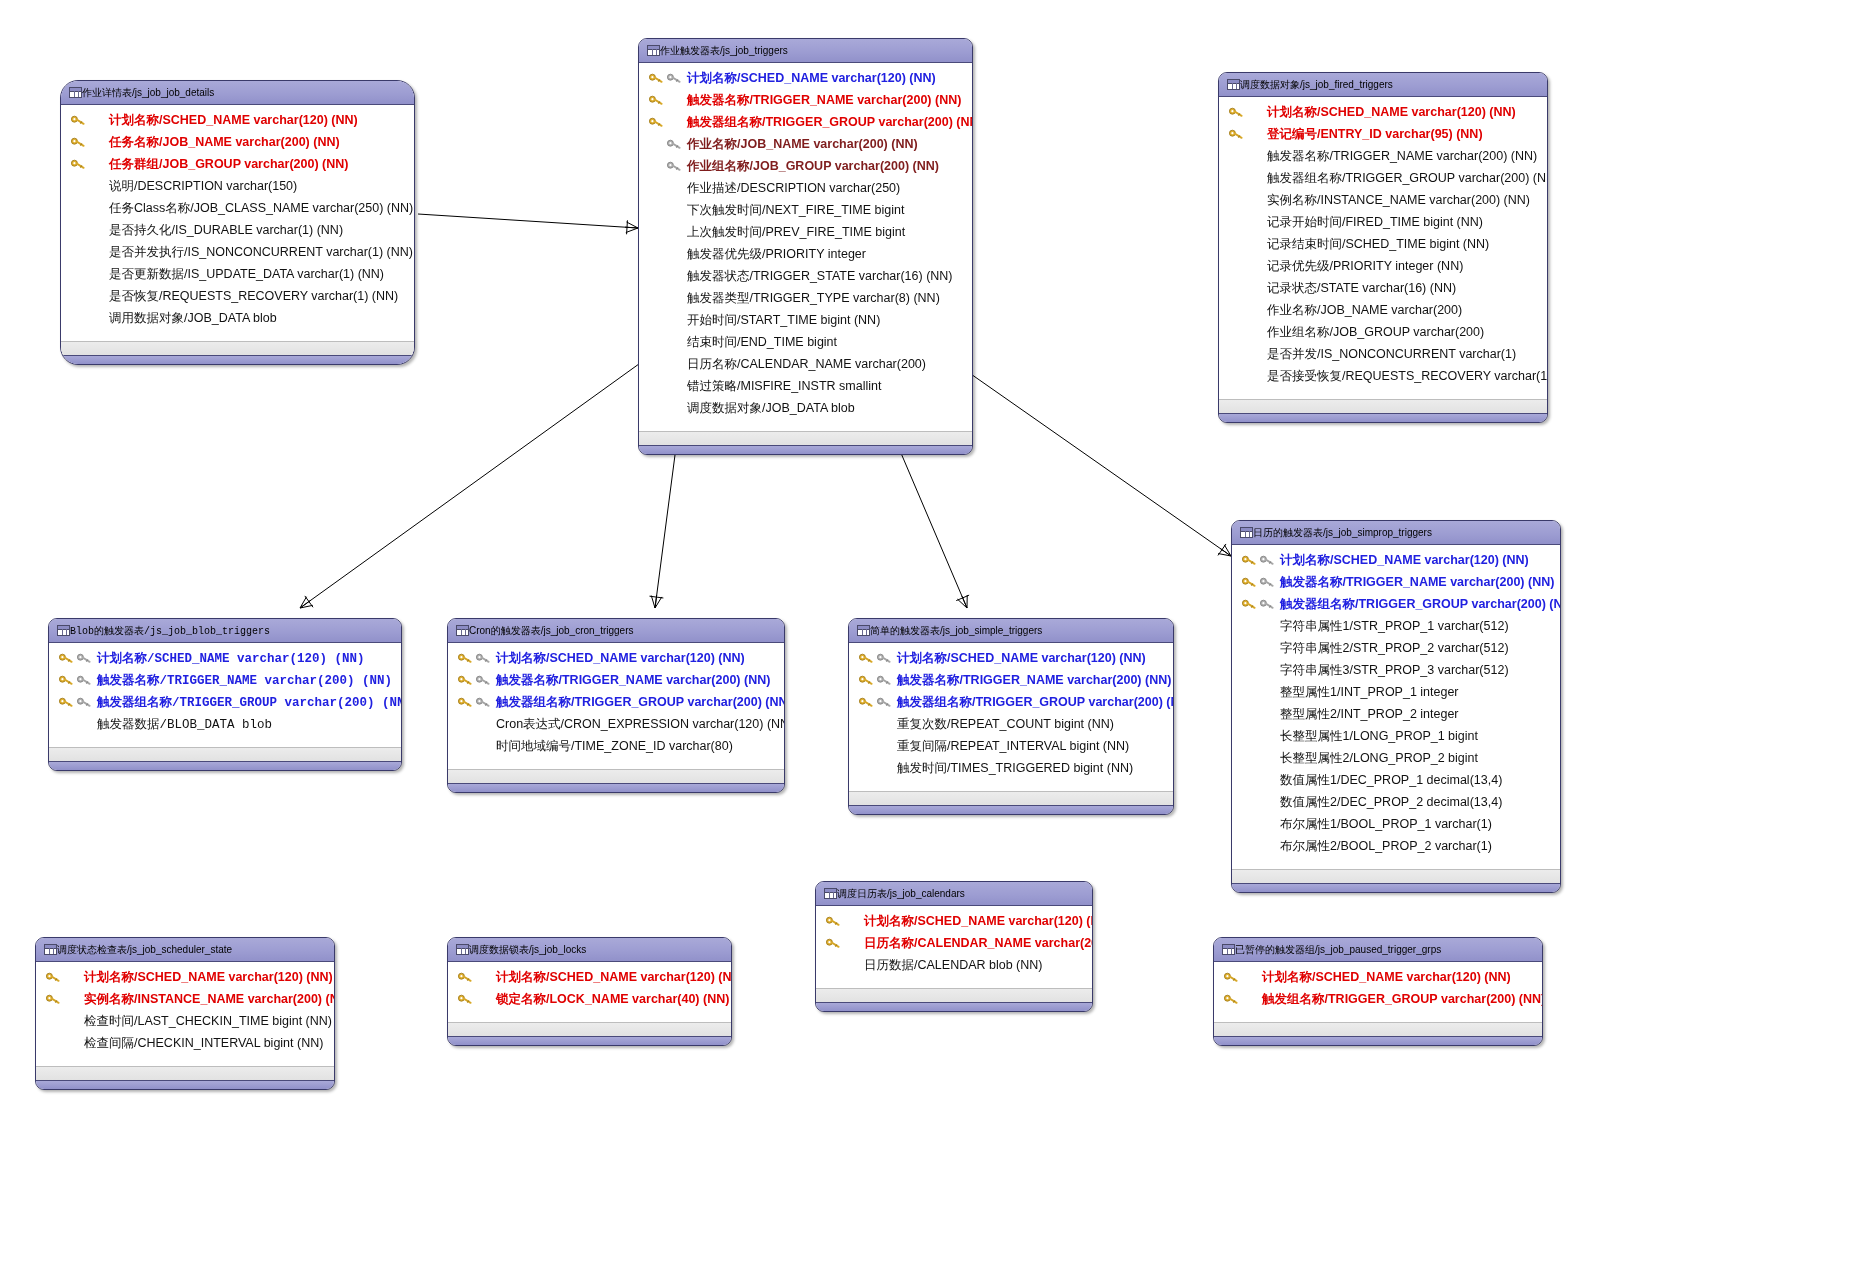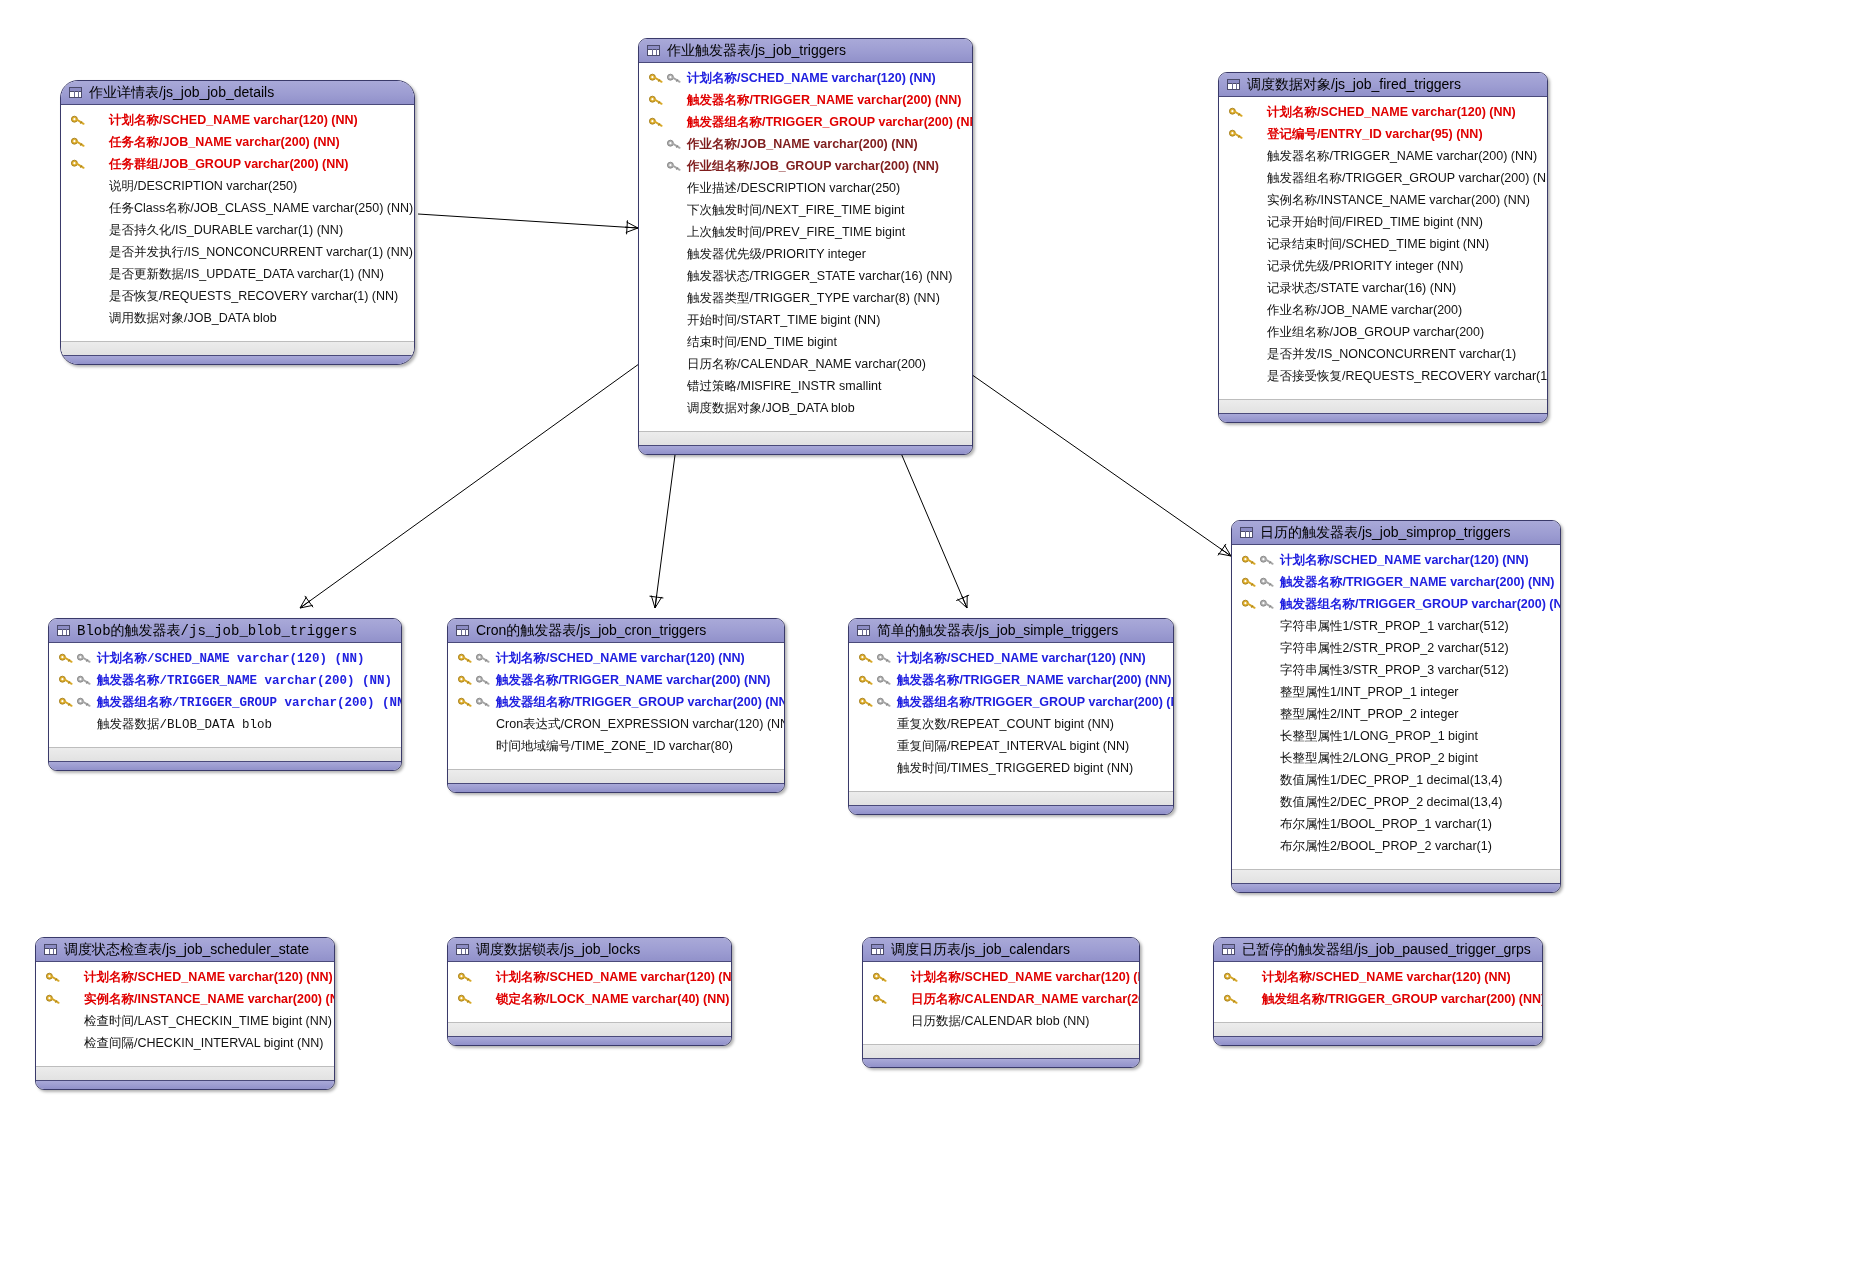"作业触发器表/js_job_triggers" .ent-header { font-size: 14px -> 10px; gap: 7px -> none }
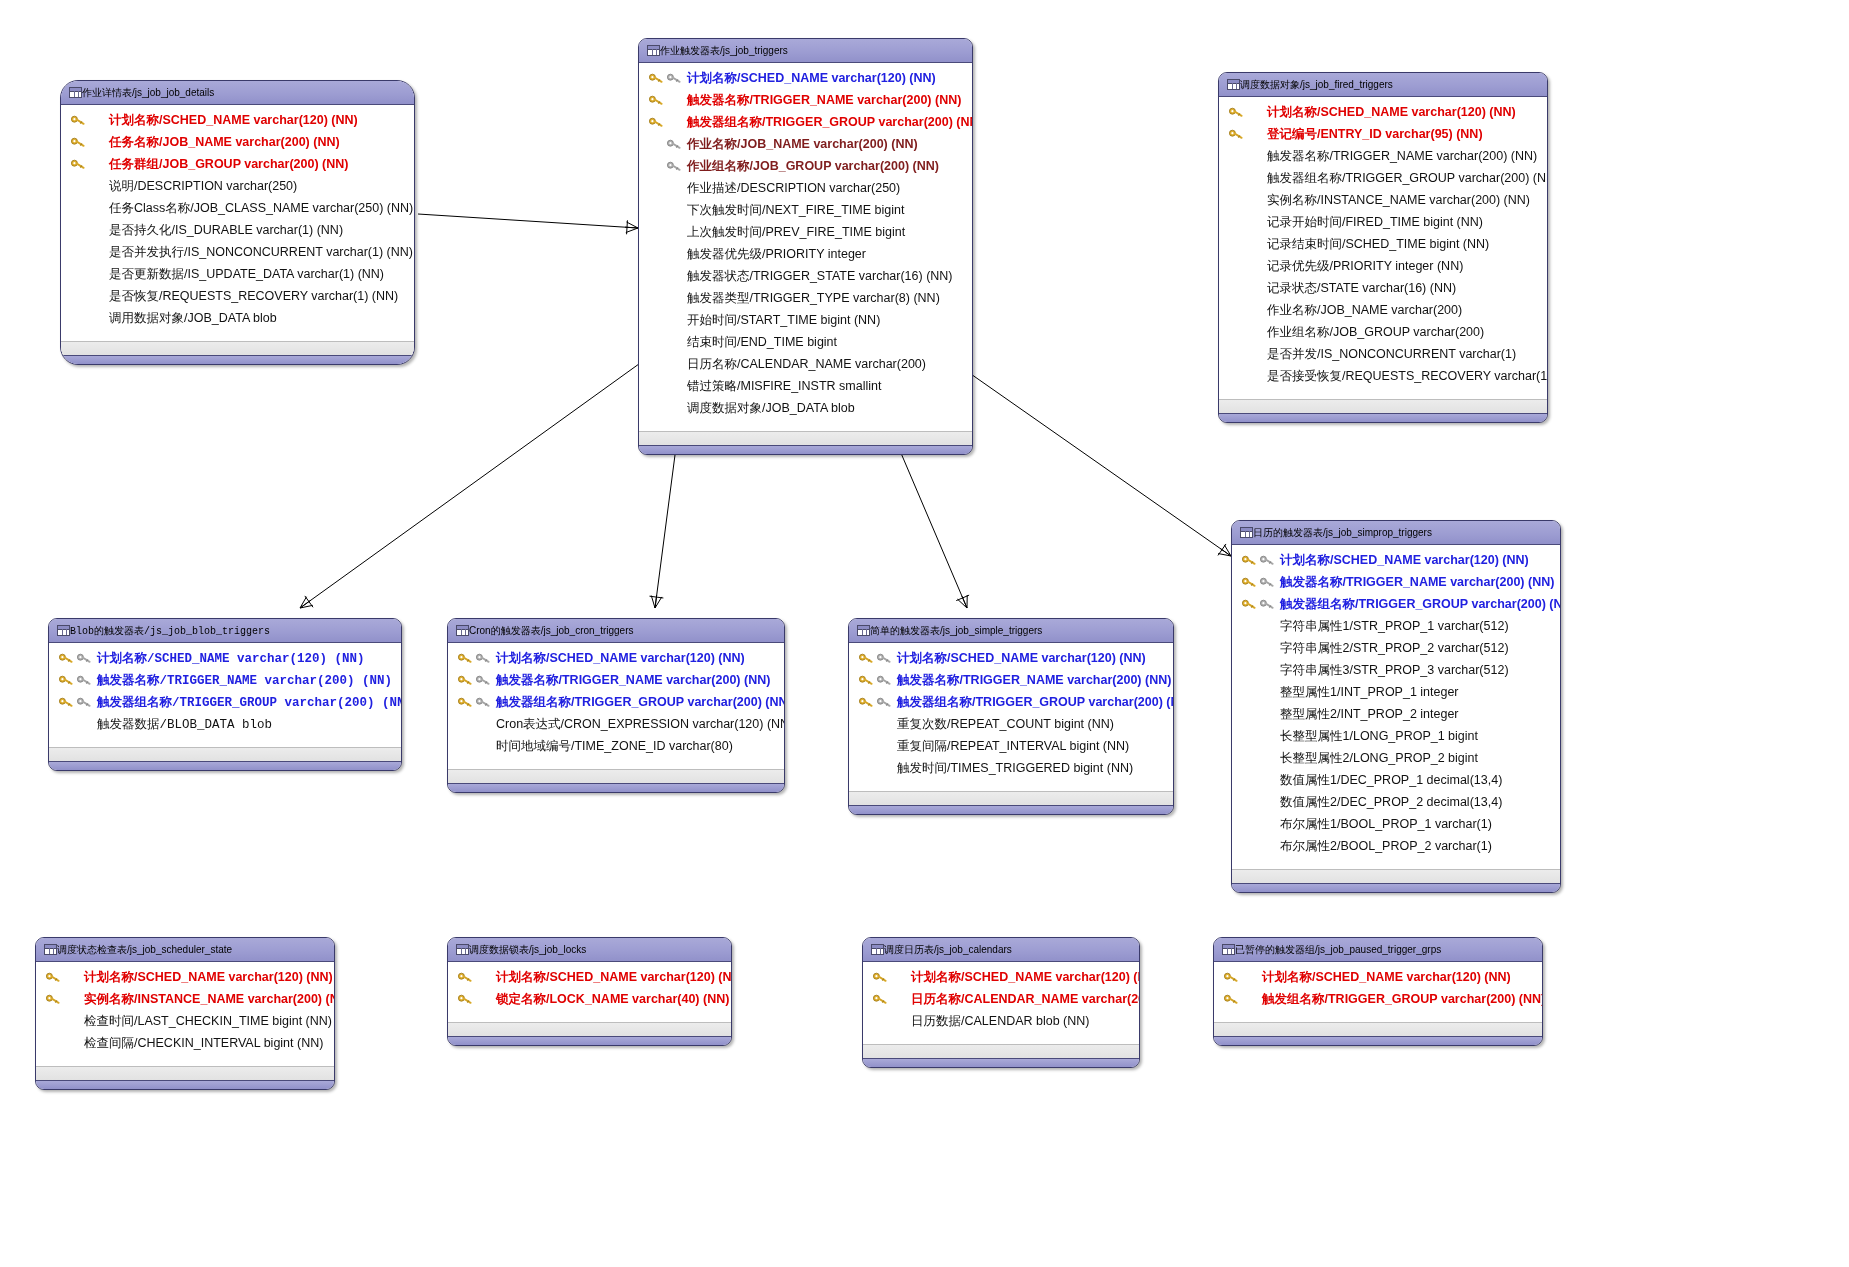"说明/DESCRIPTION varchar(250)" span.ktext { text: 250 -> 150 }
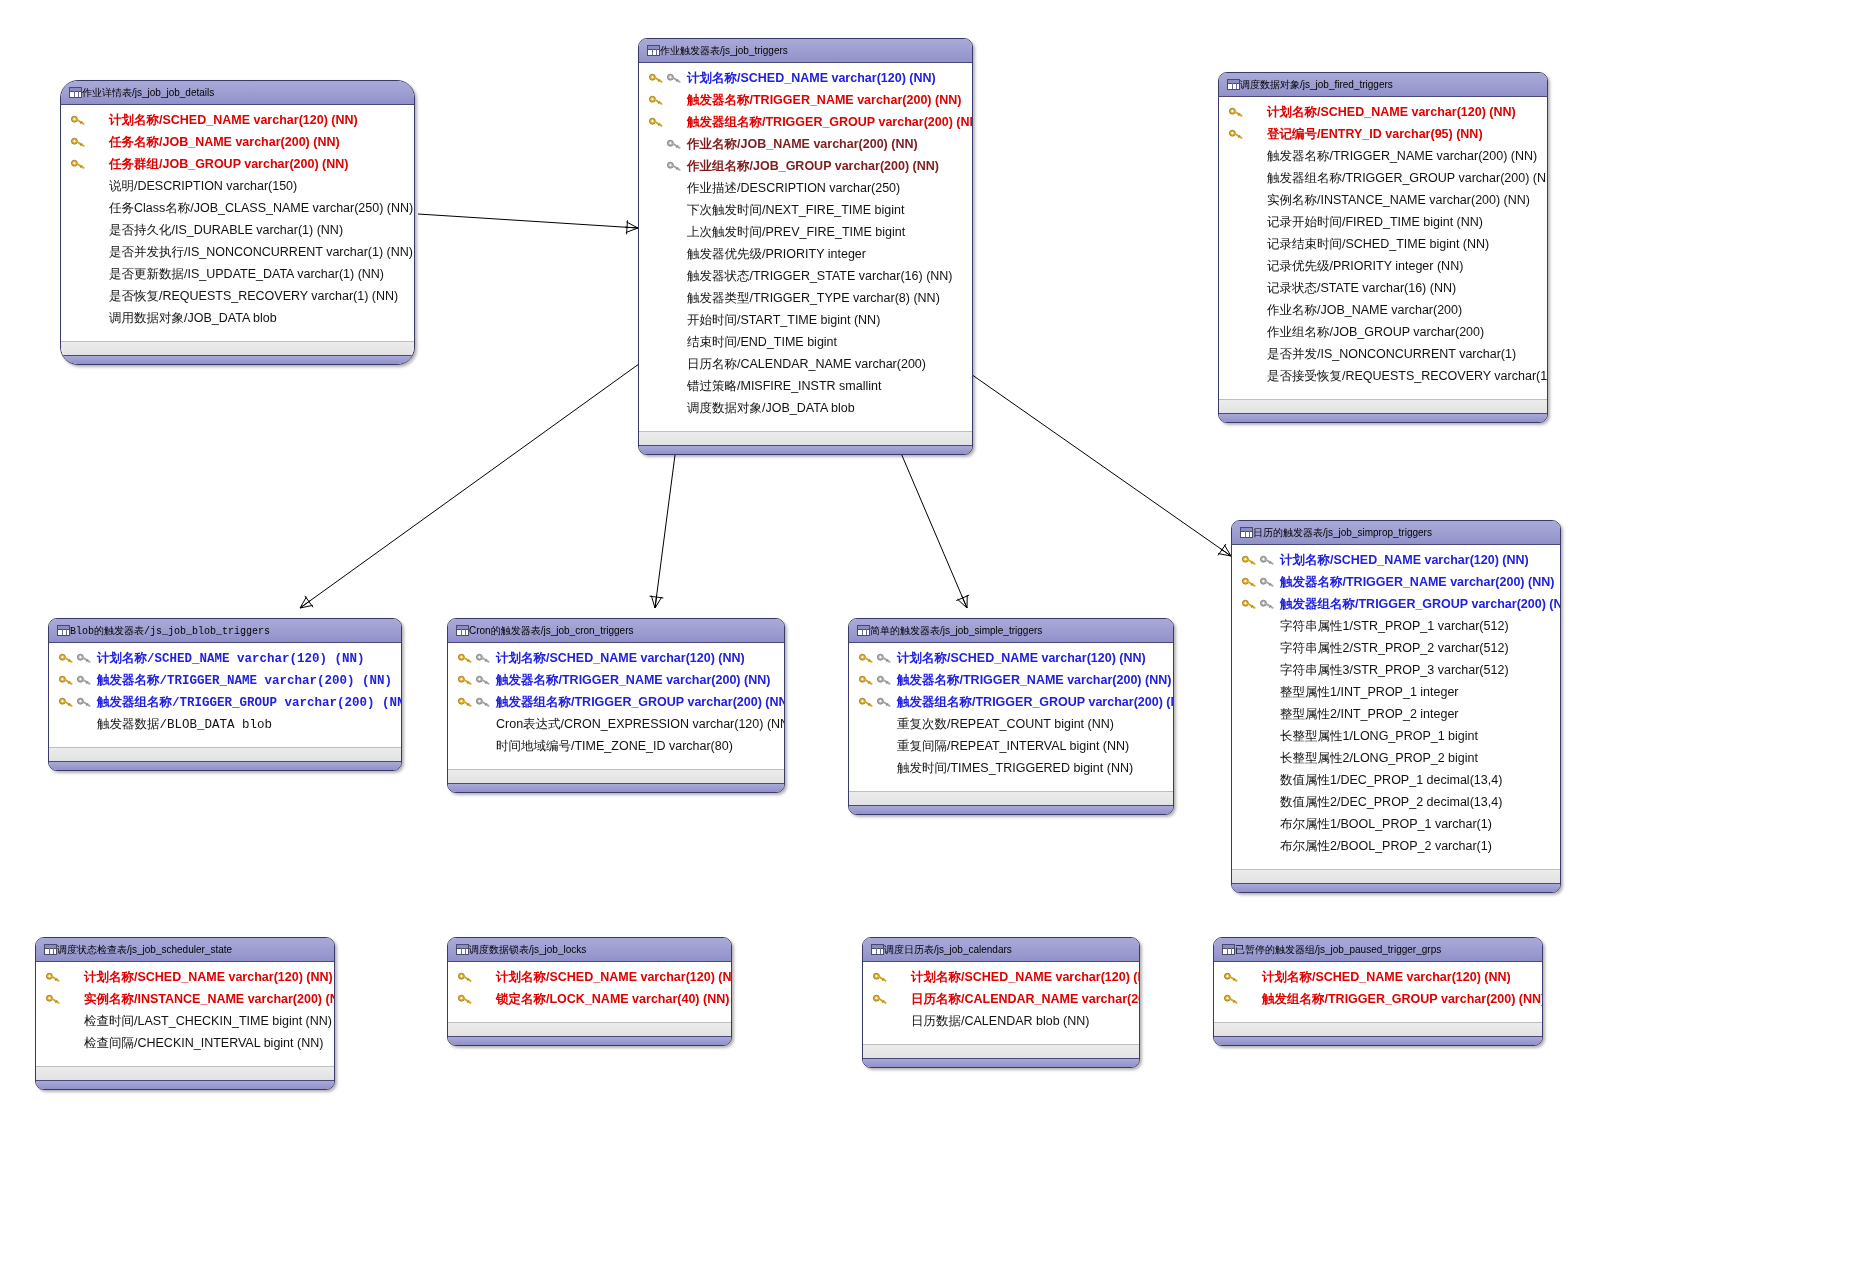"调度日历表/js_job_calendars" div.entity { margin-left: 47px -> none; top: 937px -> 881px }
